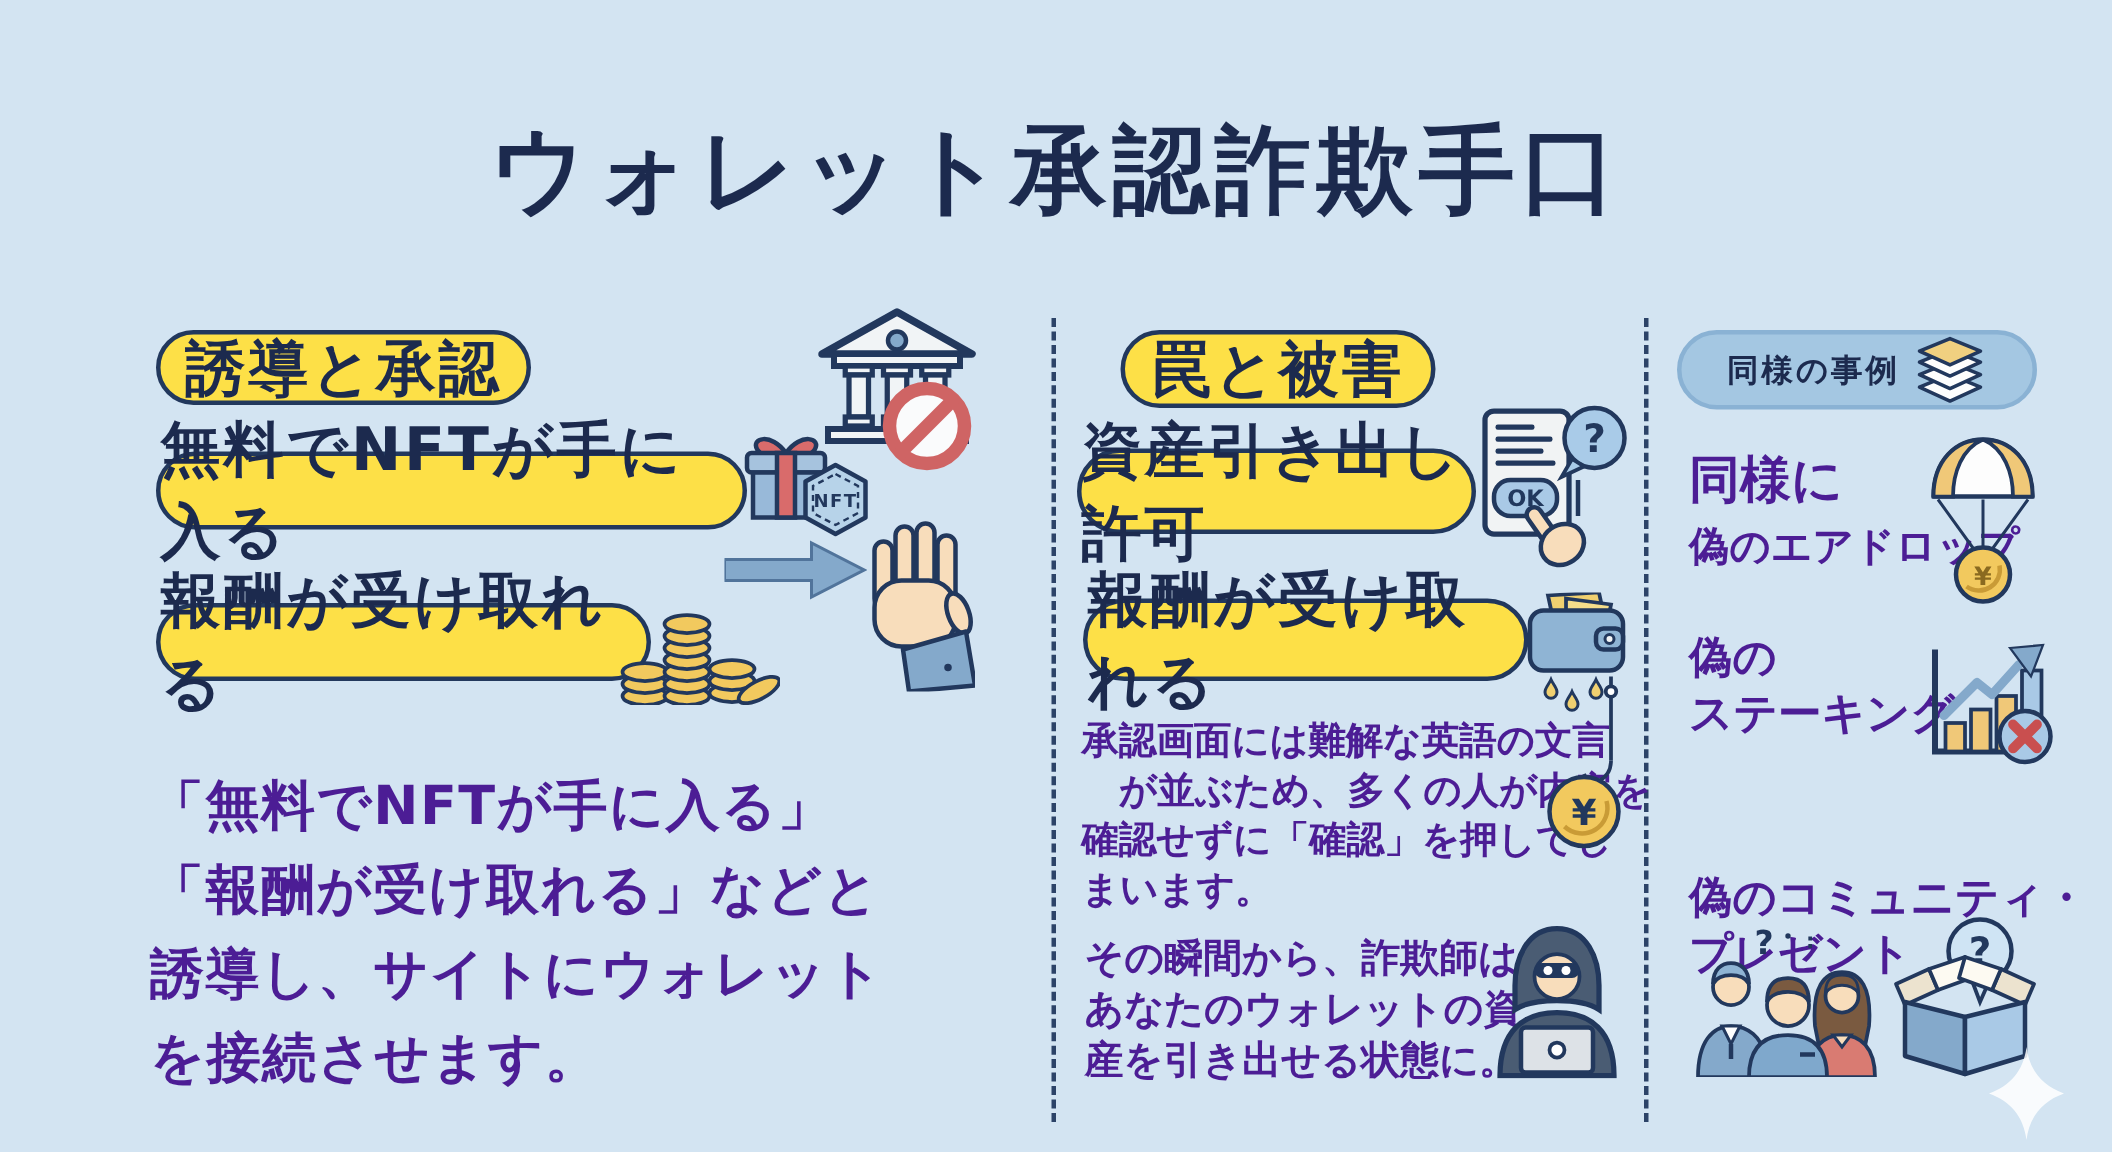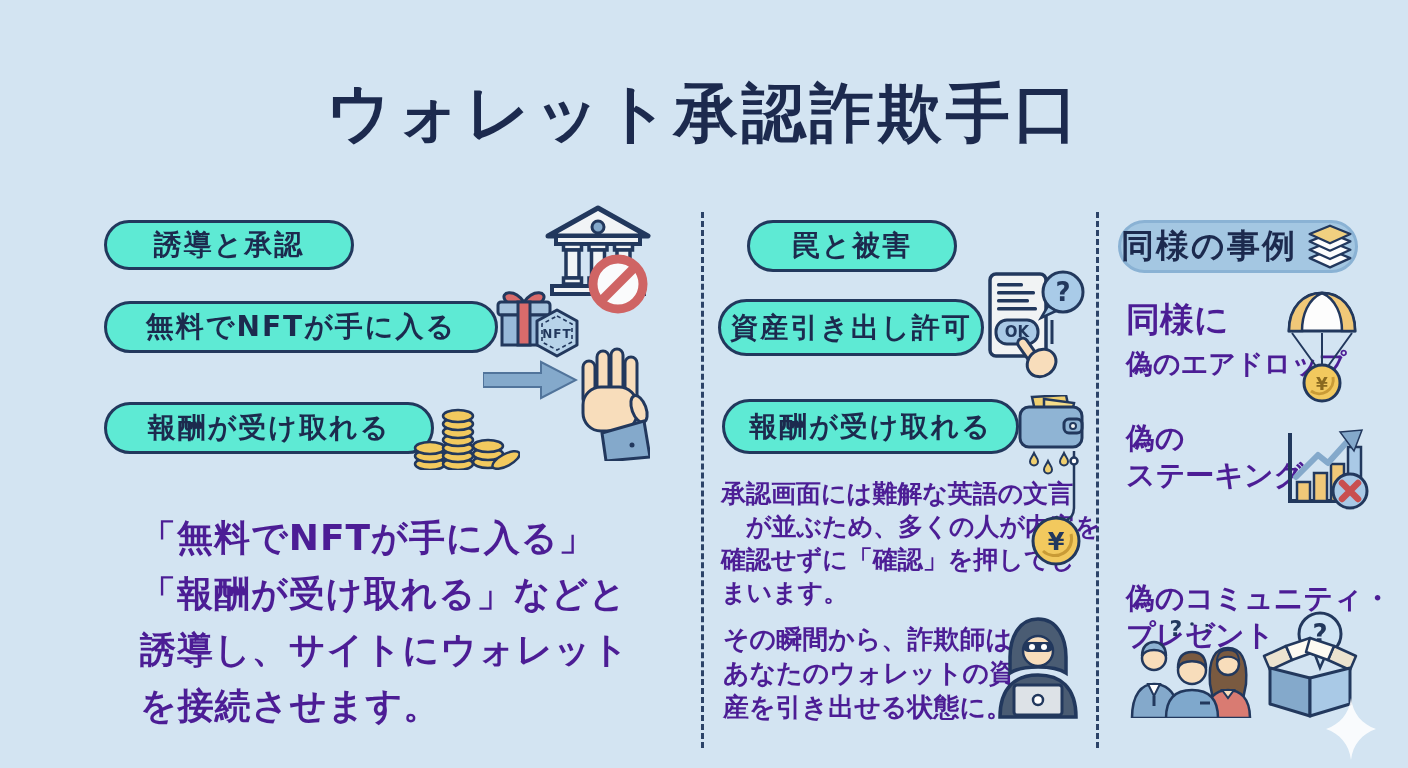"誘導と承認" .pill { background: #5eead4 -> #fde047; font-size: 28px -> 40px }
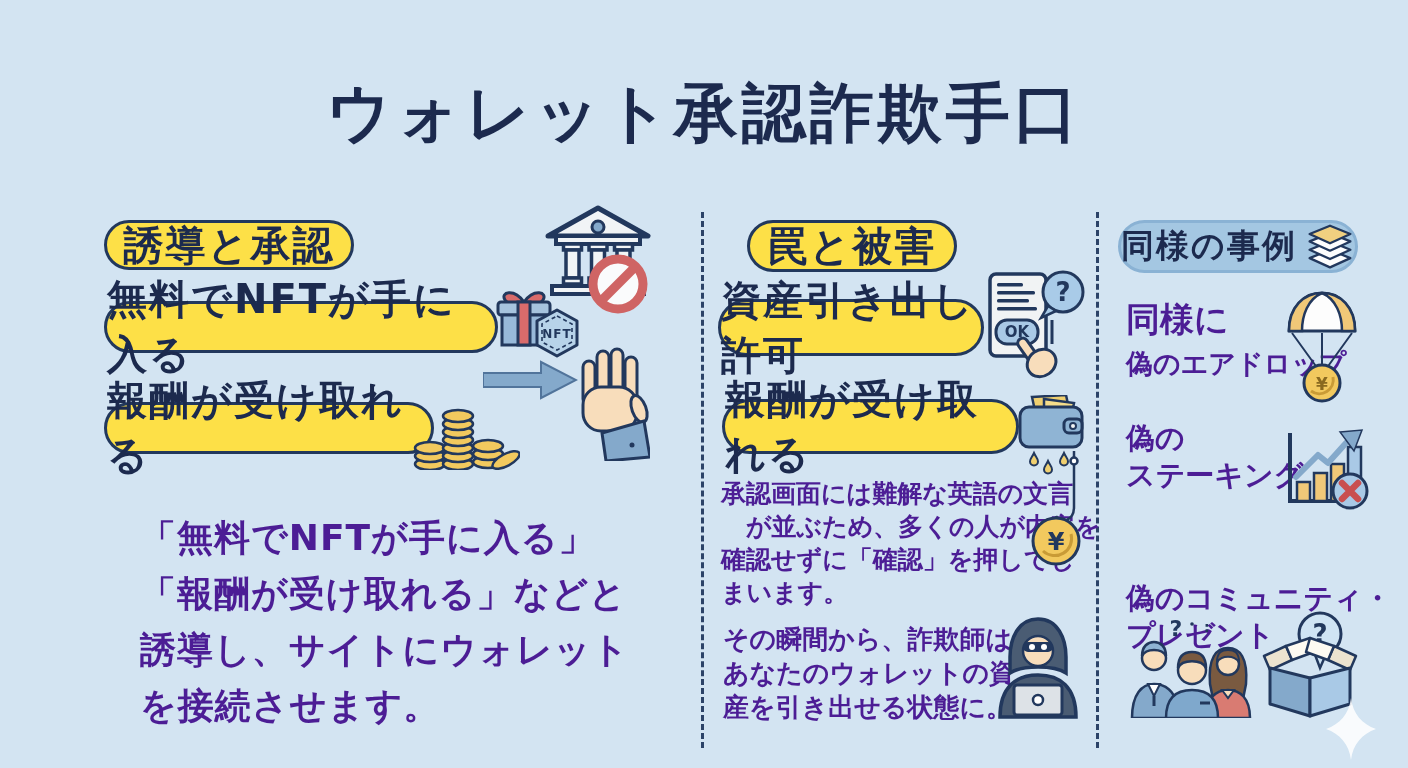"同様の事例" .pill.alt { font-size: 33px -> 21px }
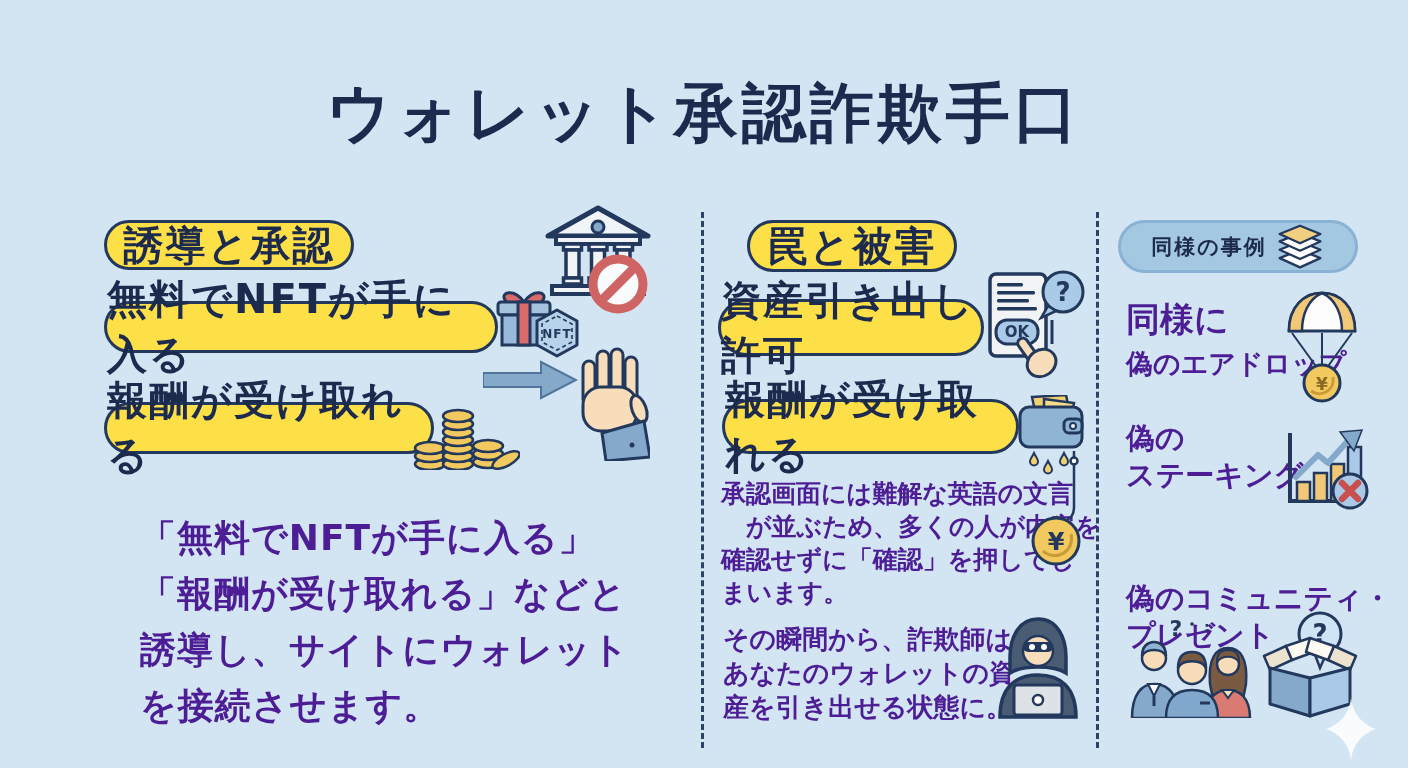"「無料でNFTが手に入る」" #left-desc { margin-left: 40px -> none }
